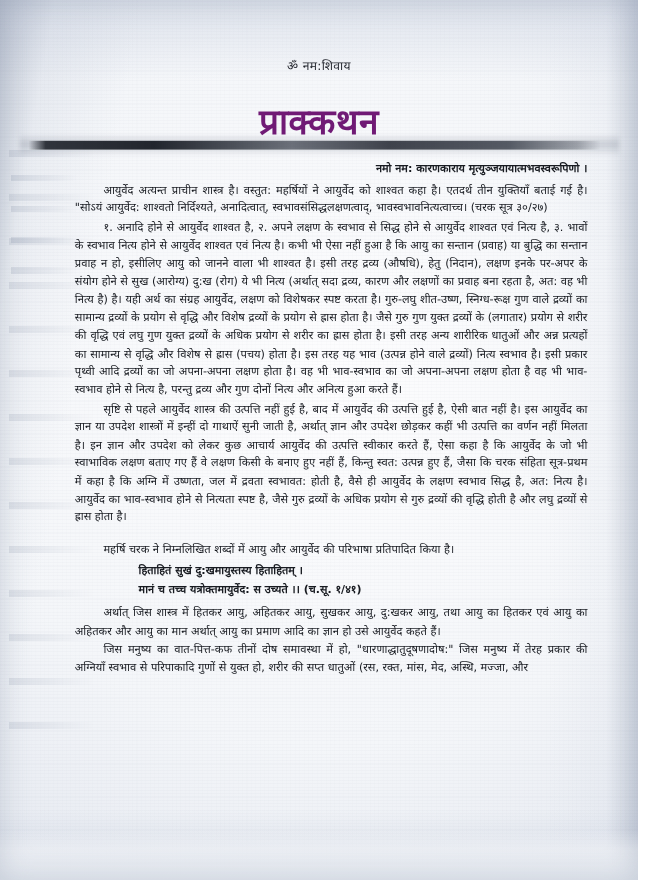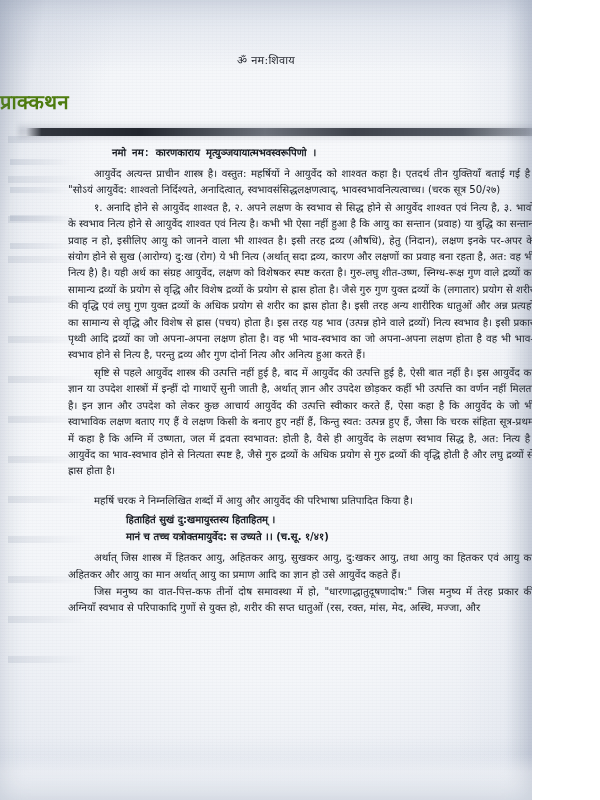"ॐ नम:शिवाय" #page { width: 532px -> 580px }
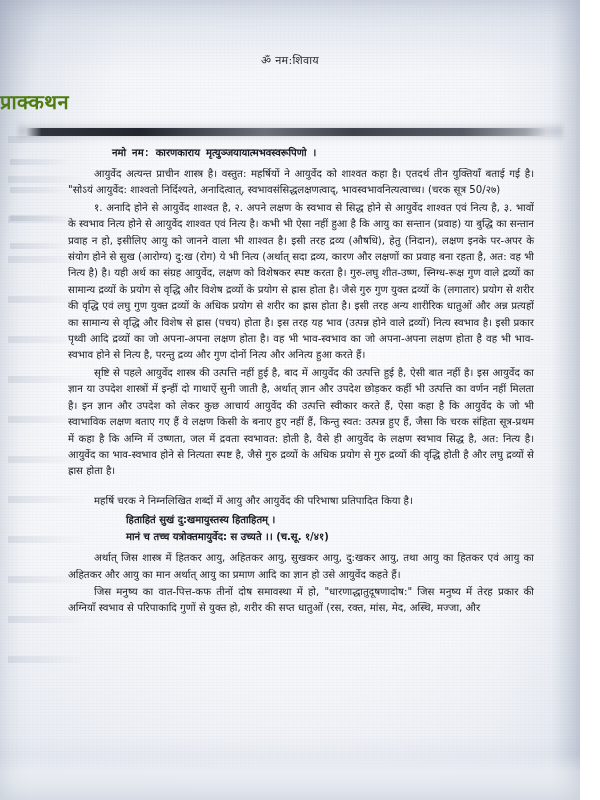"प्राक्कथन" .title { color: #4d7c0f -> #701a75; font-size: 20px -> 32px; text-align: none -> center }
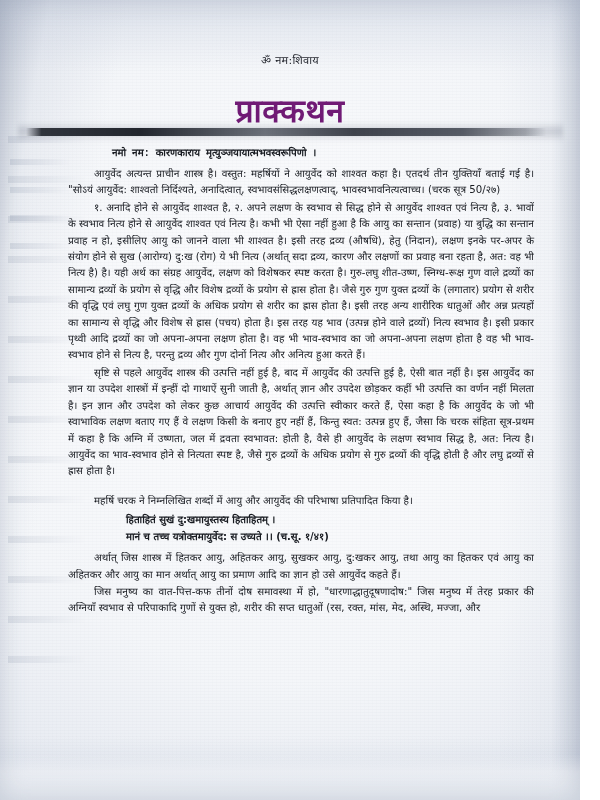"नमो नम: कारणकाराय" .verse { font-family: Liberation Mono, monospace -> none; text-align: left -> right }
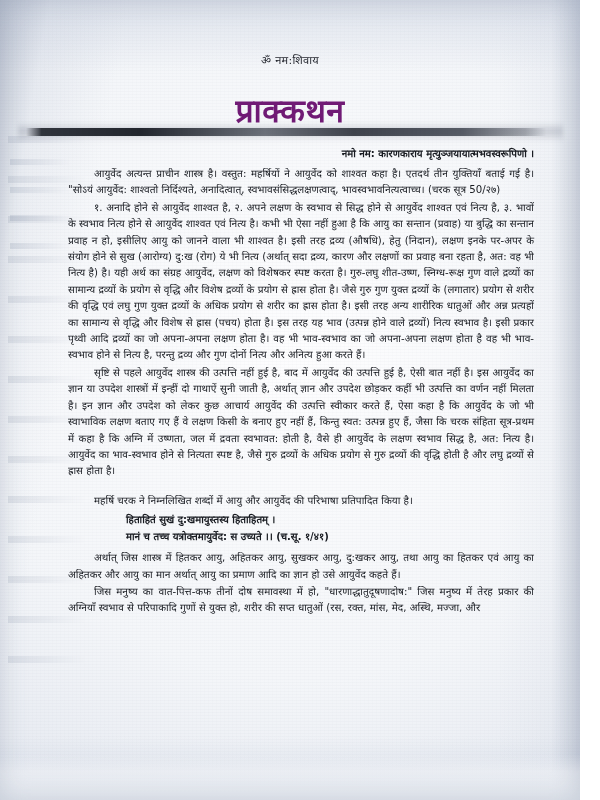"आयुर्वेद अत्यन्त प्राचीन शास्त्र है।" p.para { text: 50/२७ -> ३०/२७ }
